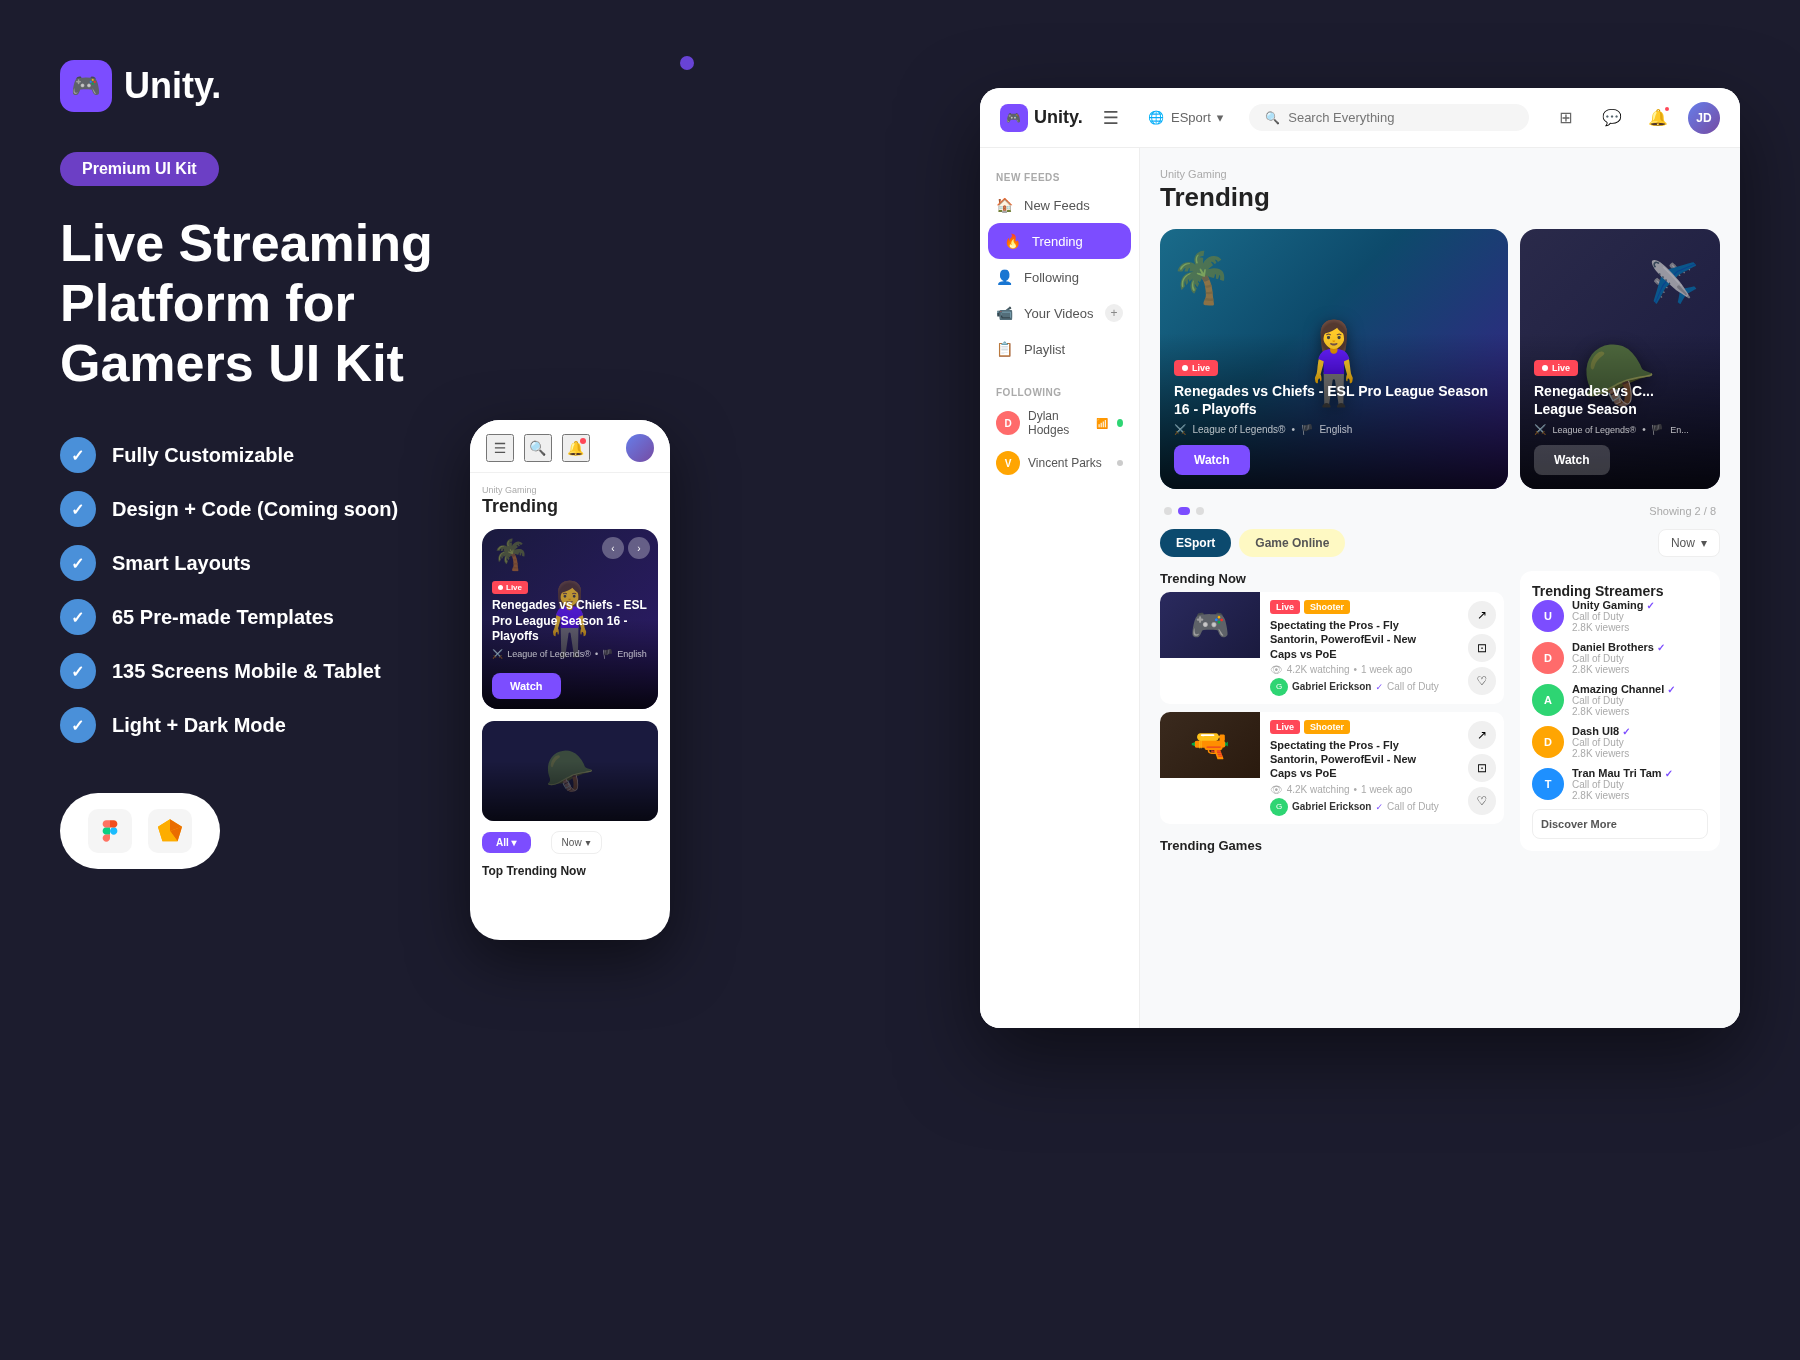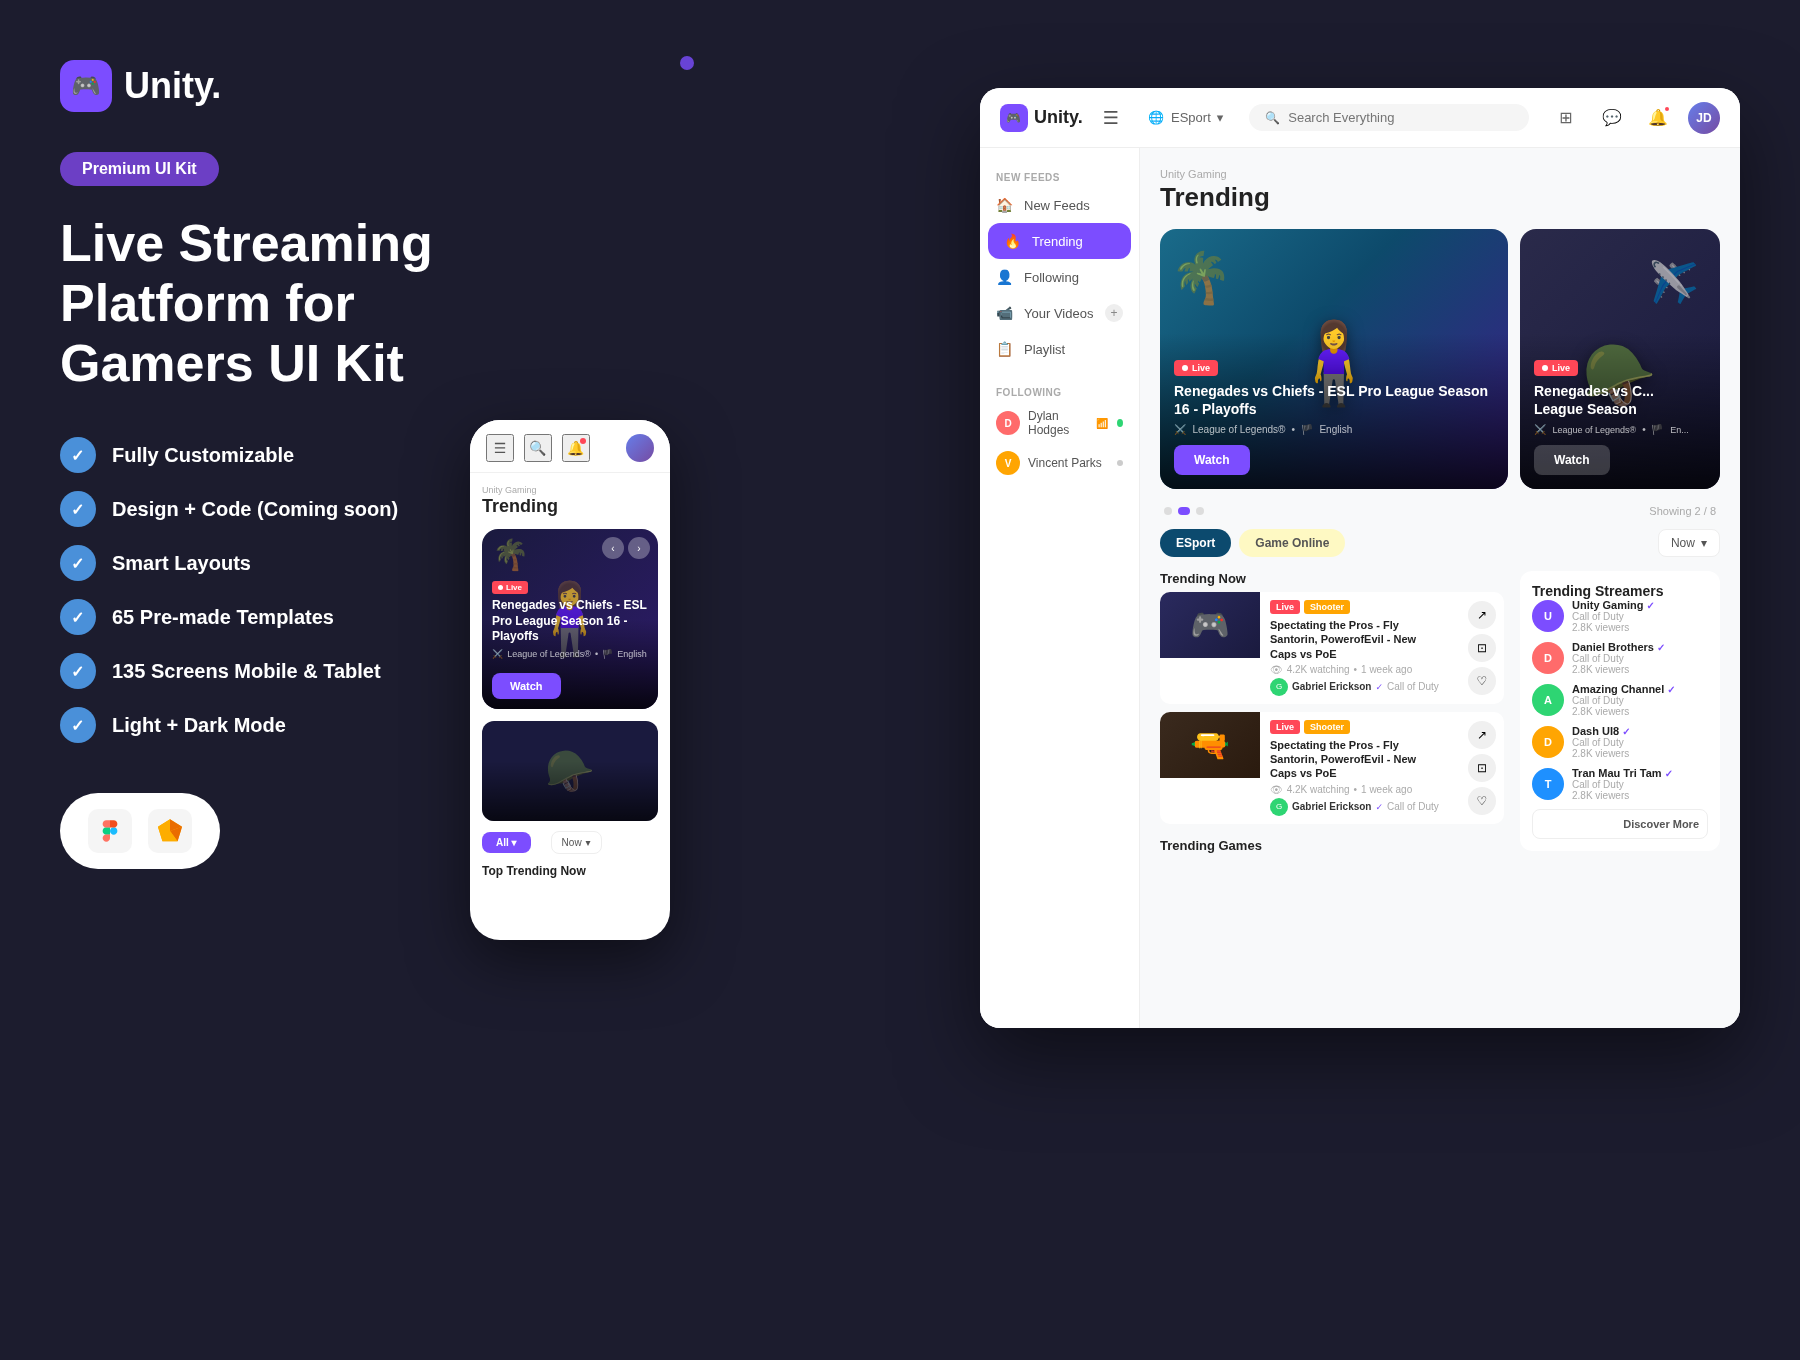"Discover More" .discover-more-btn { text-align: right -> left }
